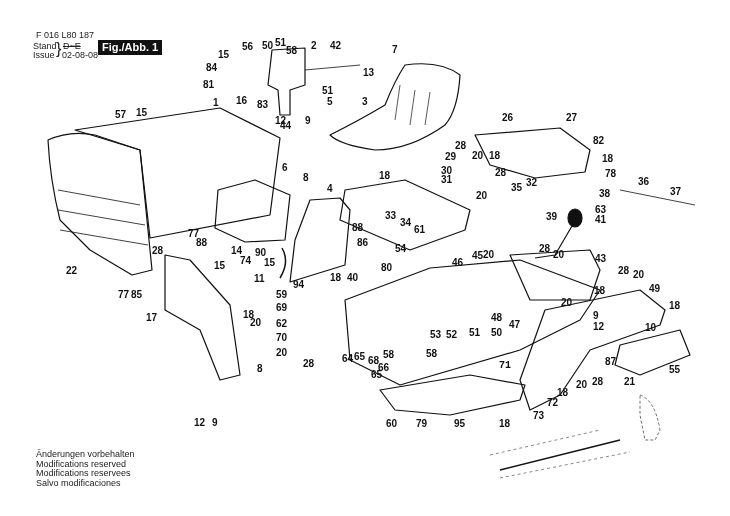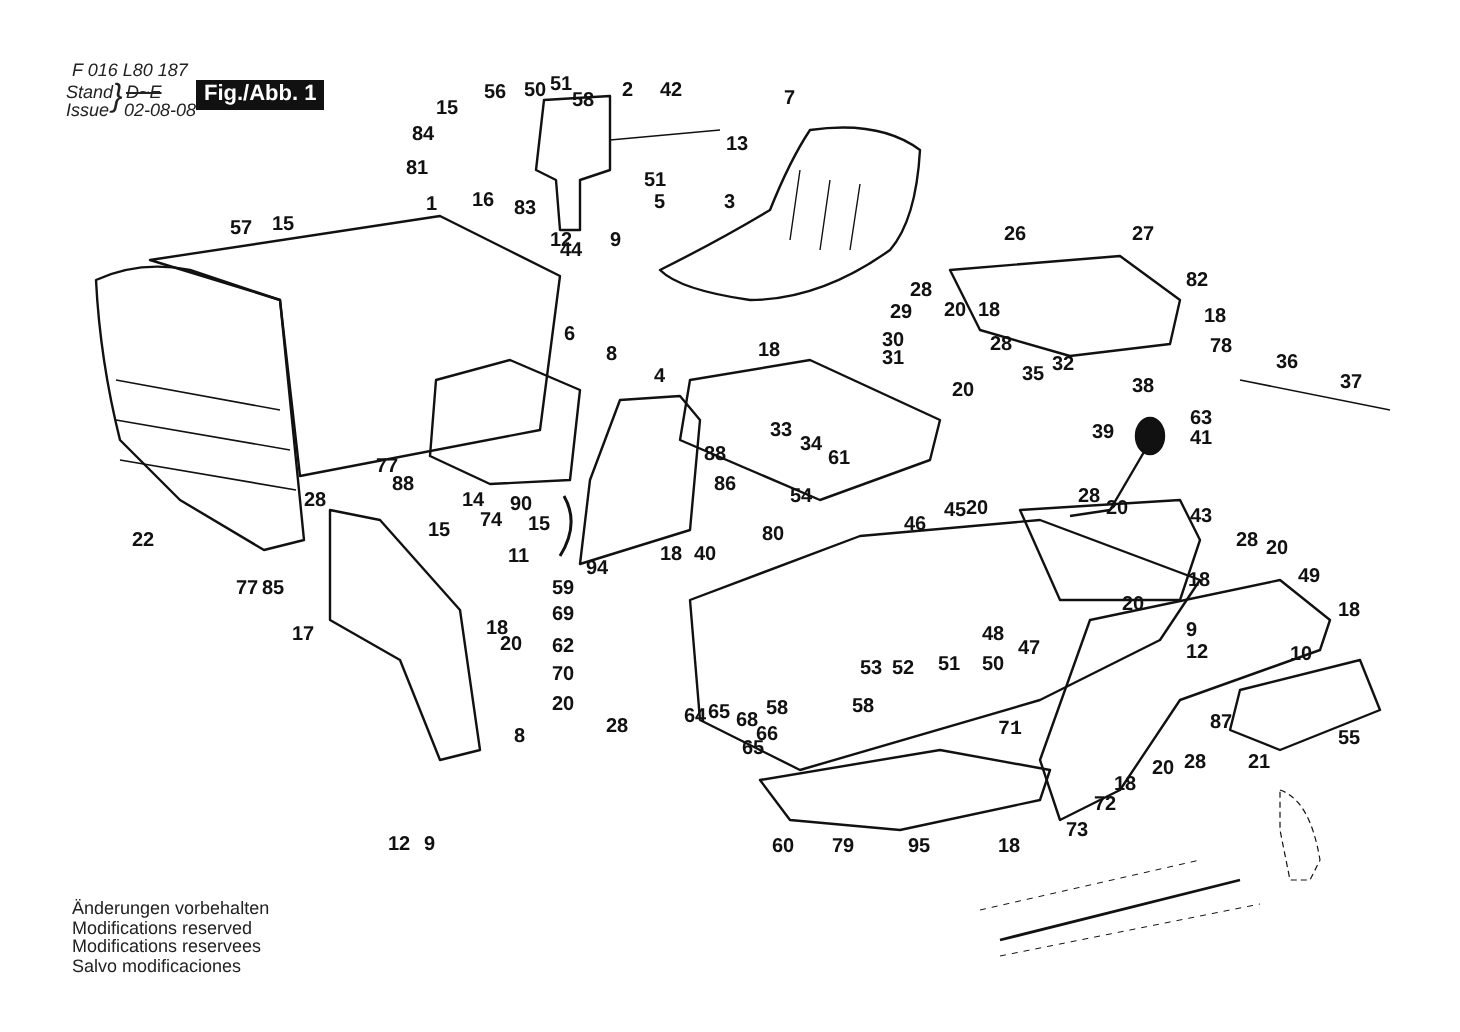"F 016 L80 187" .hdr { font-style: italic -> none }
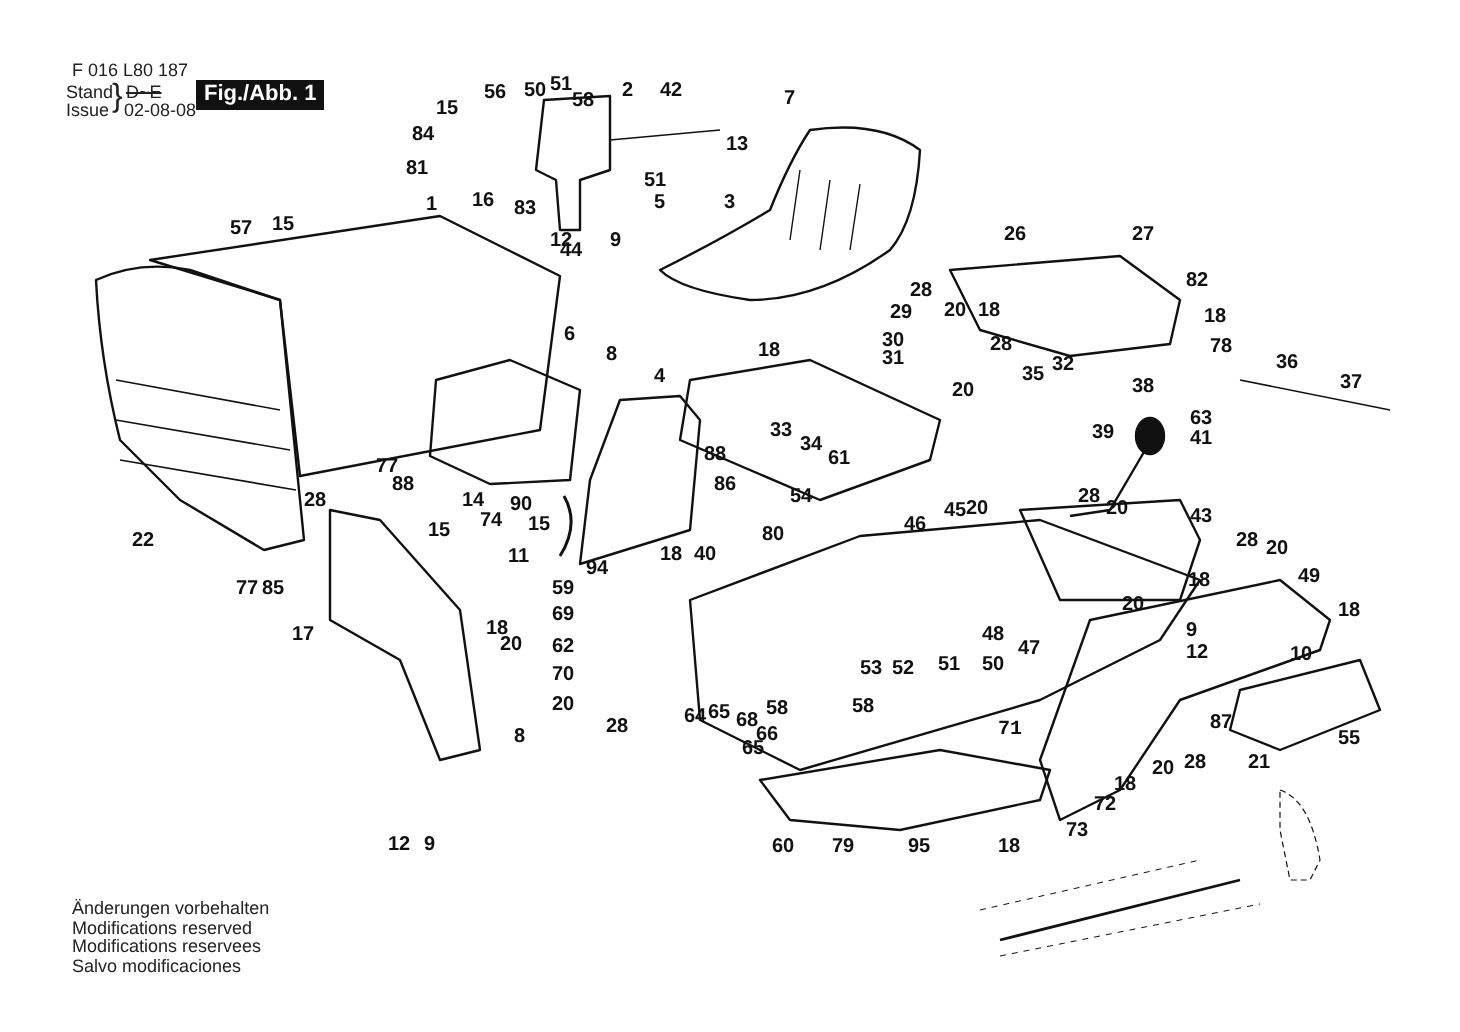"38" div.lbl { left: 566px -> 599px }
